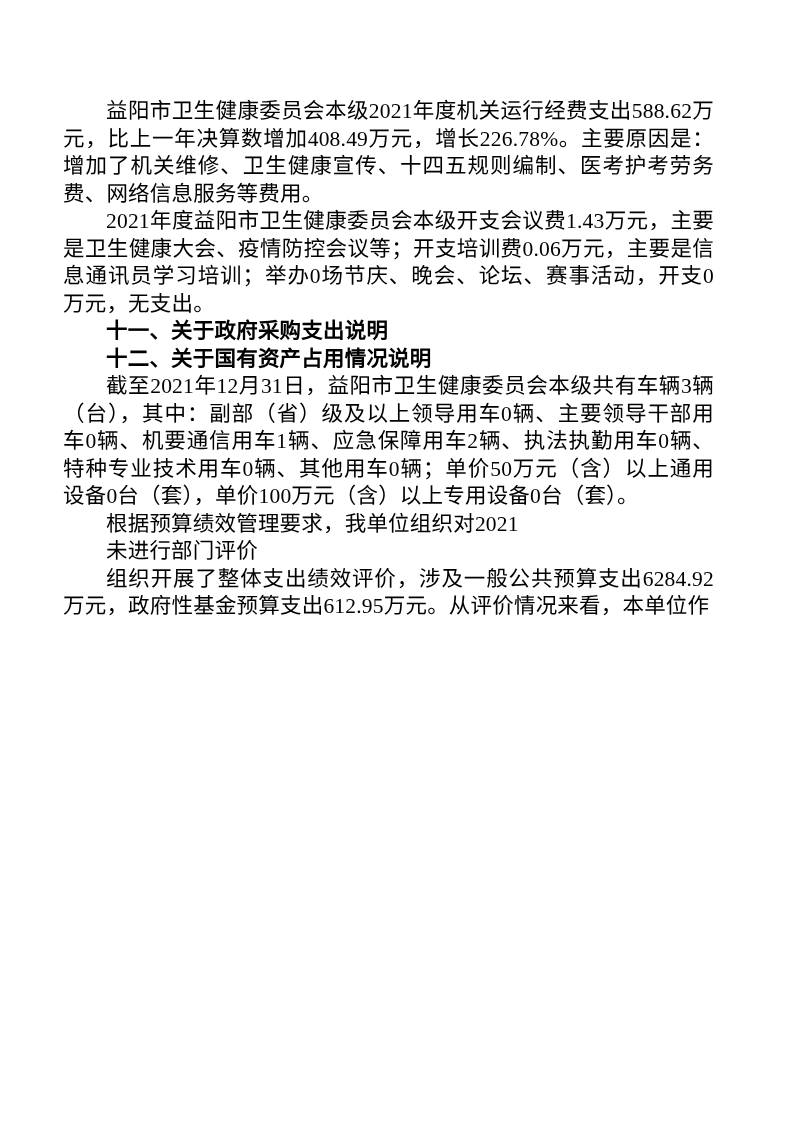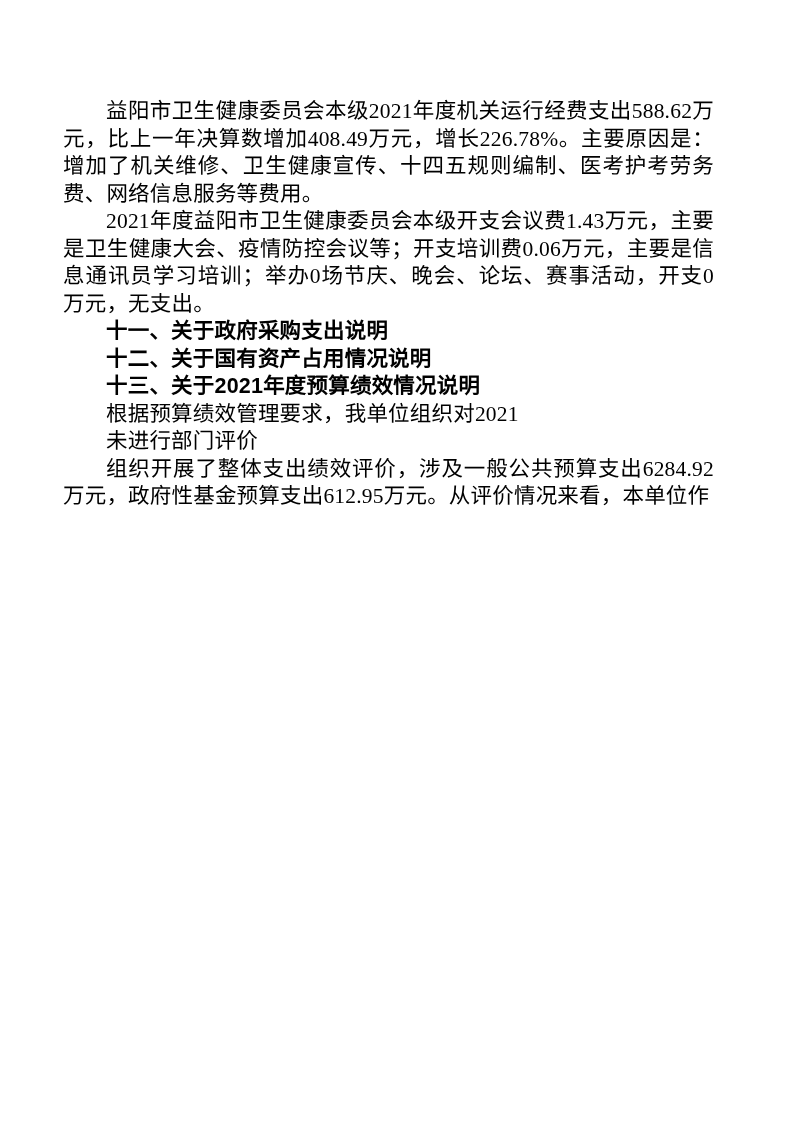"截至2021年12月31日，益阳市卫生健康委员会本级共有车辆3辆（台），其中：副" p.para { html: none -> <p>截至2021年12月31日，益阳市卫生健康委员会本级共有车辆3辆（台），其中：副部（省）级及以上领导用车0辆、主要领导干部用车0辆、机要通信用车1辆、应急保障用车2辆、执法执勤用车0辆、特种专业技术用车0辆、其他用车0辆；单价50万元（含）以上通用设备0台（套），单价100万元（含）以上专用设备0台（套）。</p> }
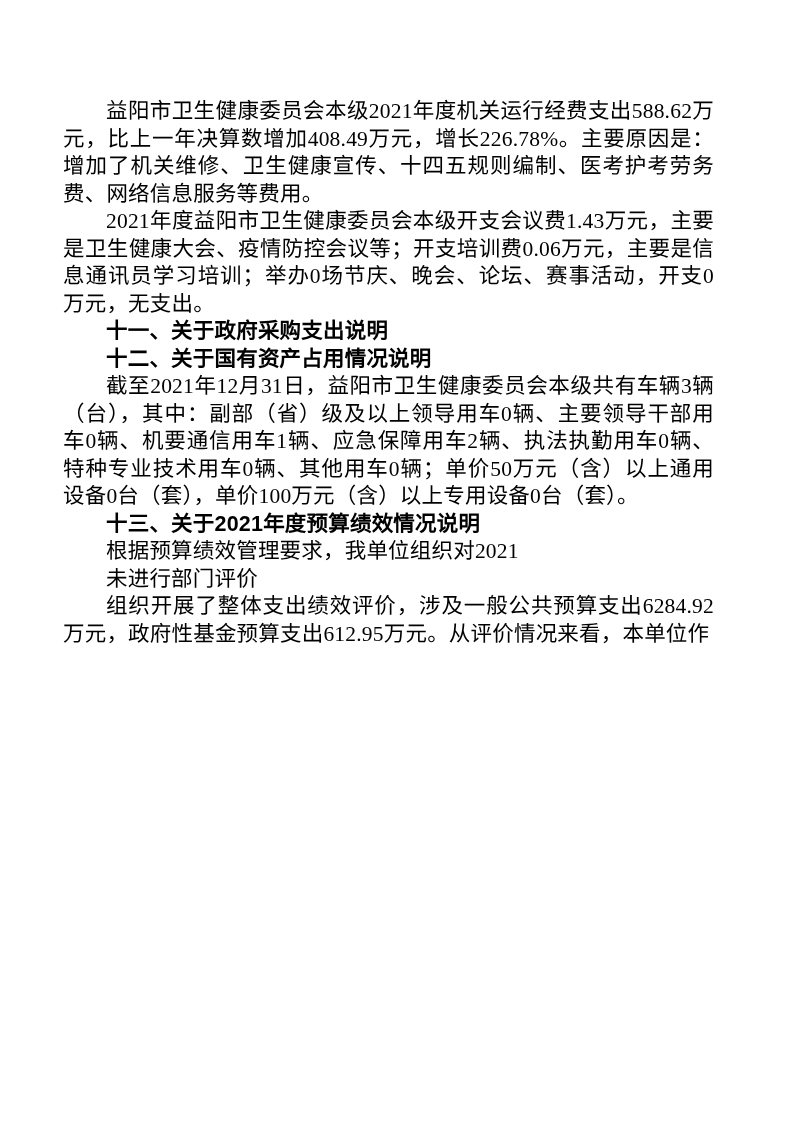"十三、关于2021年度预算绩效情况说明" p.sec-heading { html: <p>十三、关于2021年度预算绩效情况说明</p> -> none }
